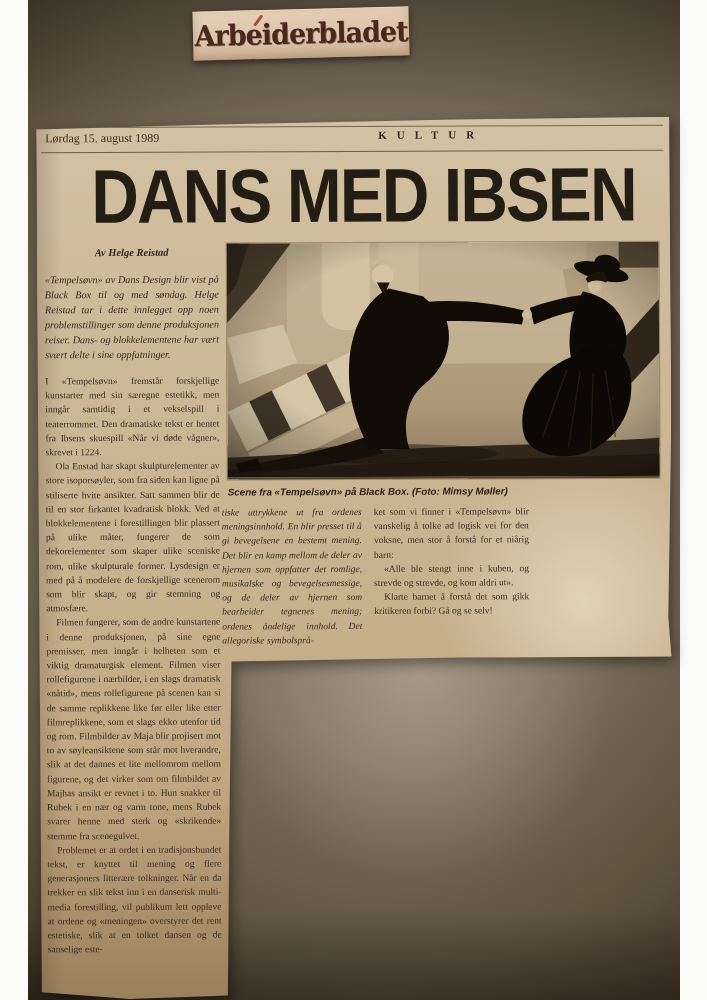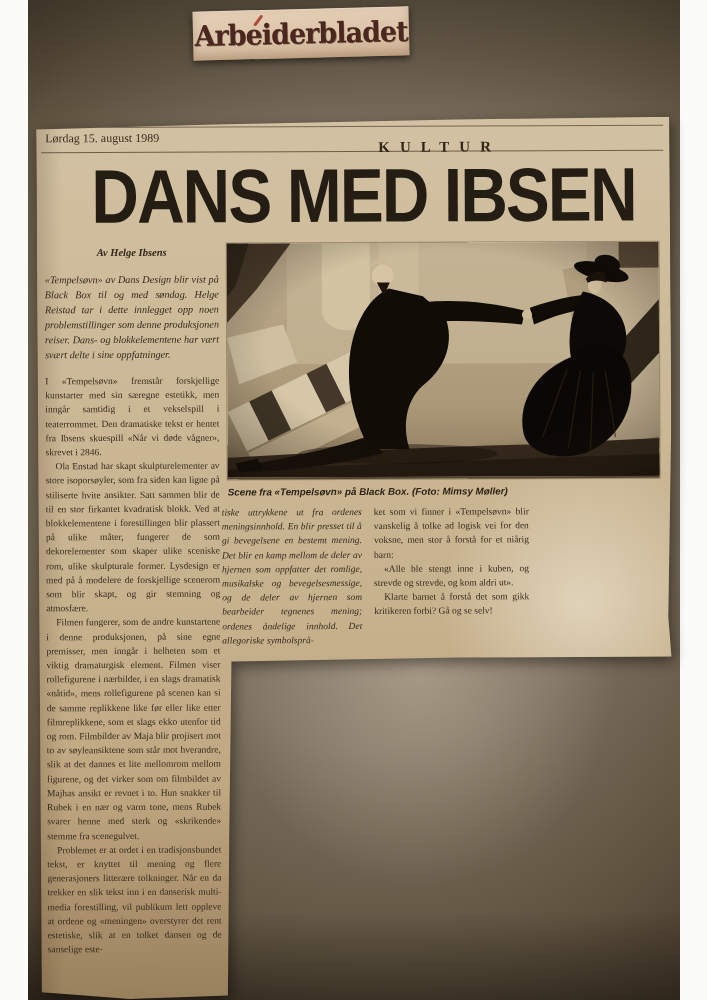"KULTUR" .section { font-size: 15px -> 11px; top: 12px -> 2px }
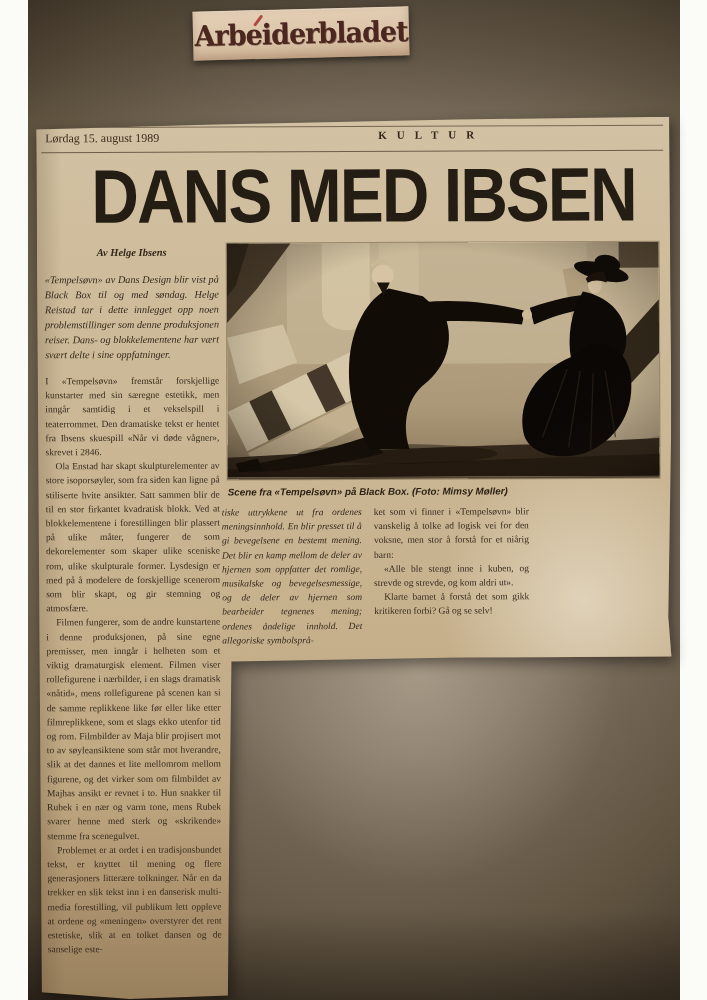"Av Helge Ibsens" div.byline { text: Ibsens -> Reistad }
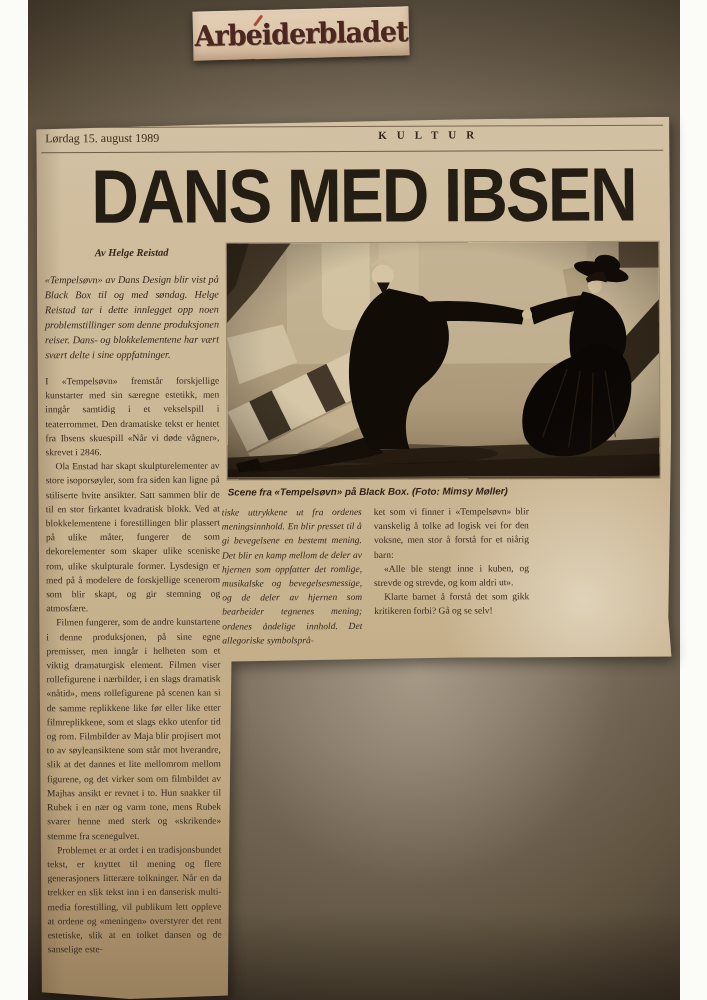"I «Tempelsøvn» fremstår forskjellige" p { text: 2846 -> 1224 }
